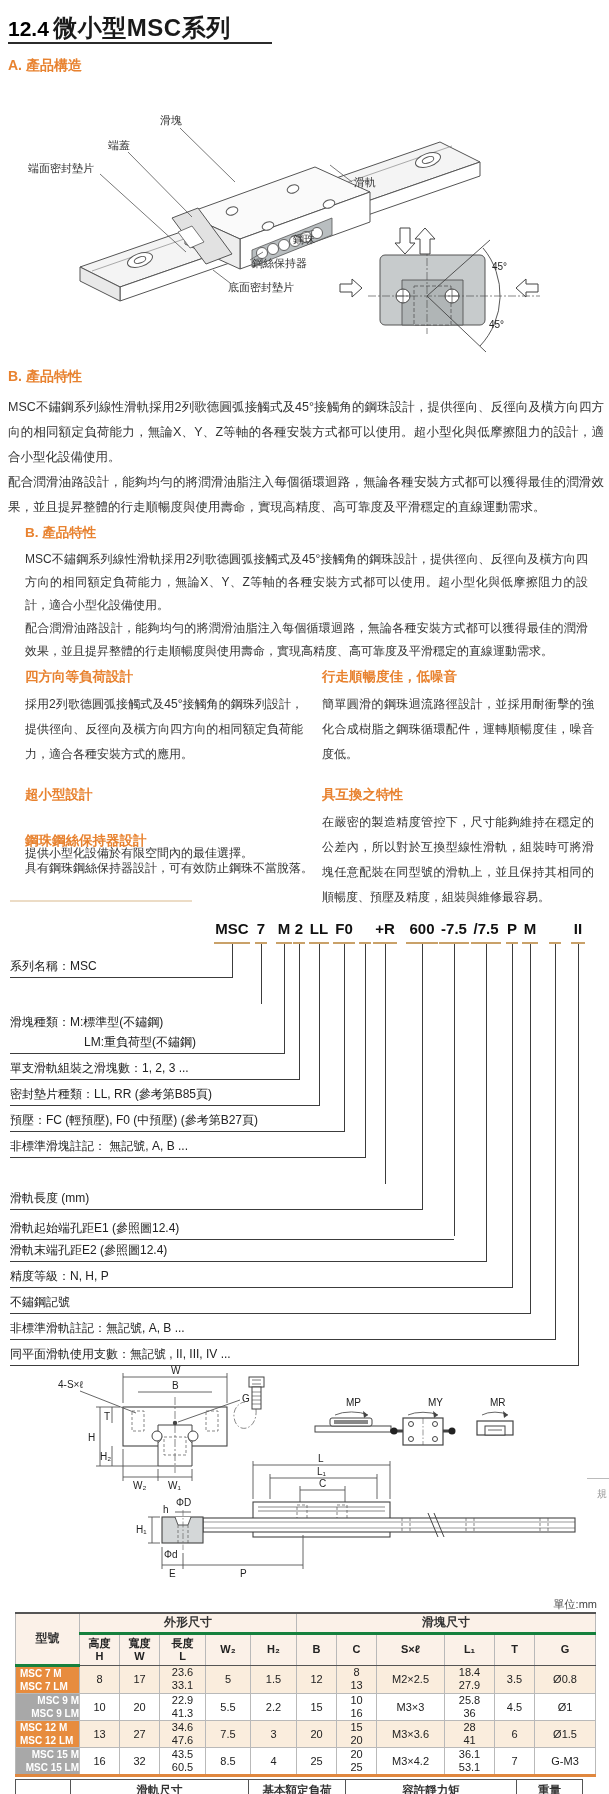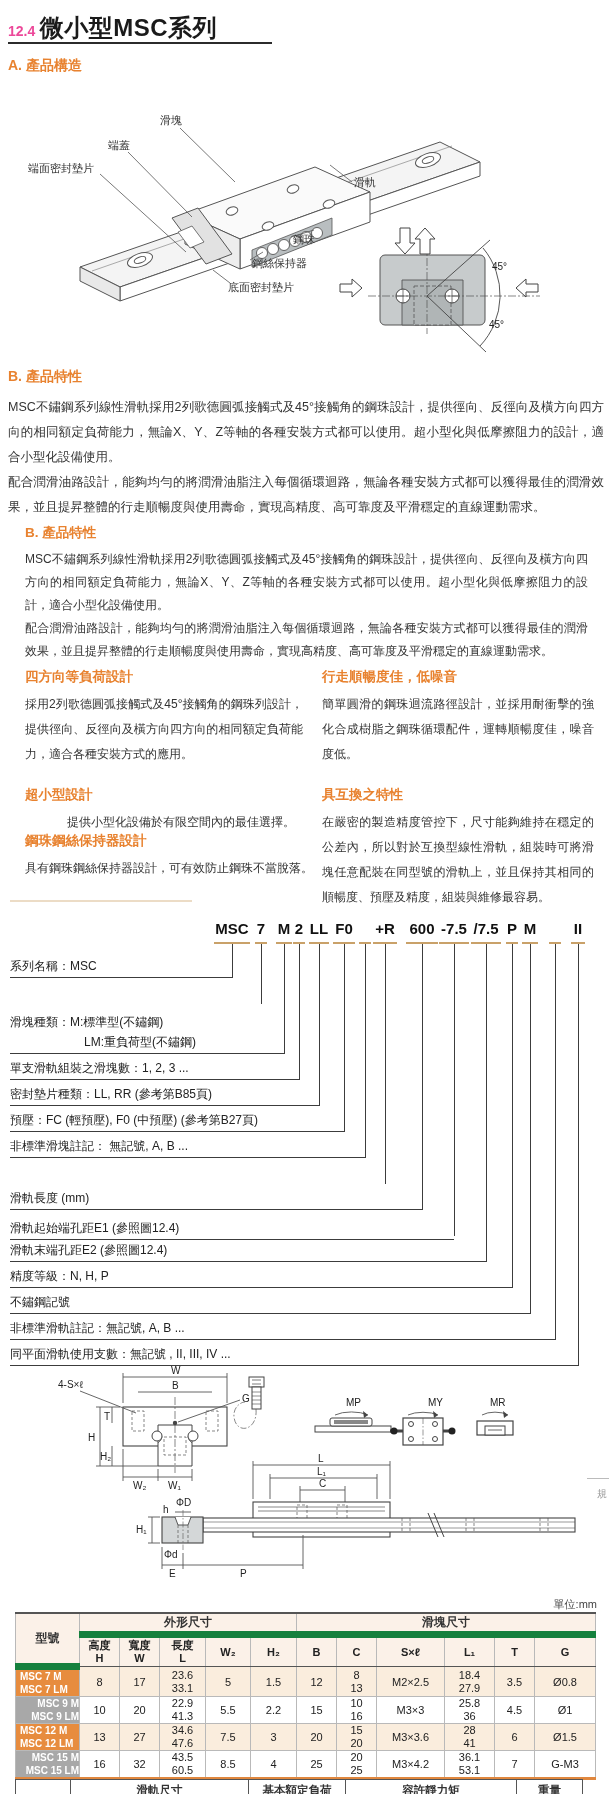"12.4" .sec-num { color: #ec4899 -> #000000; font-size: 14px -> 21px }
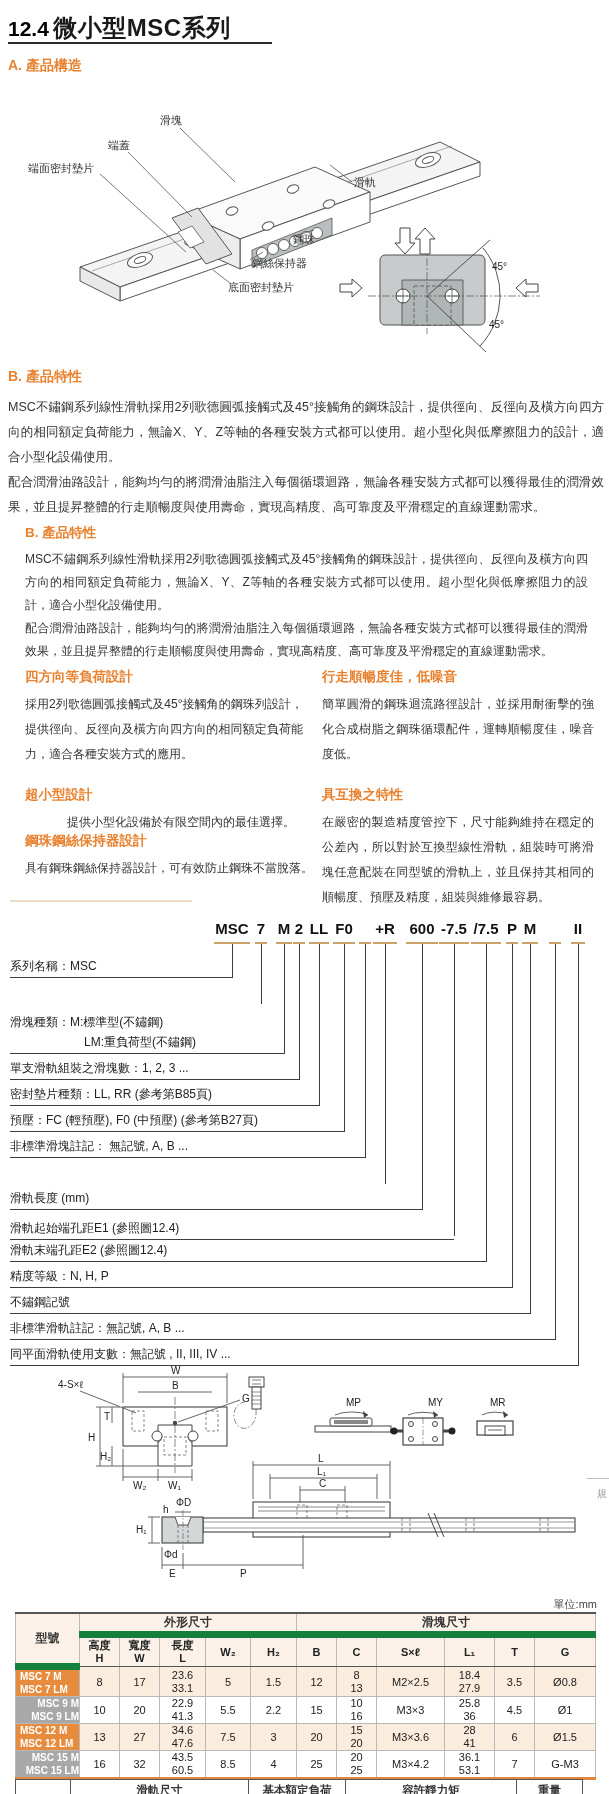"提供小型化設備於有限空間內的最佳選擇。" div.abs { margin-left: 42px -> none; top: 810px -> 841px }
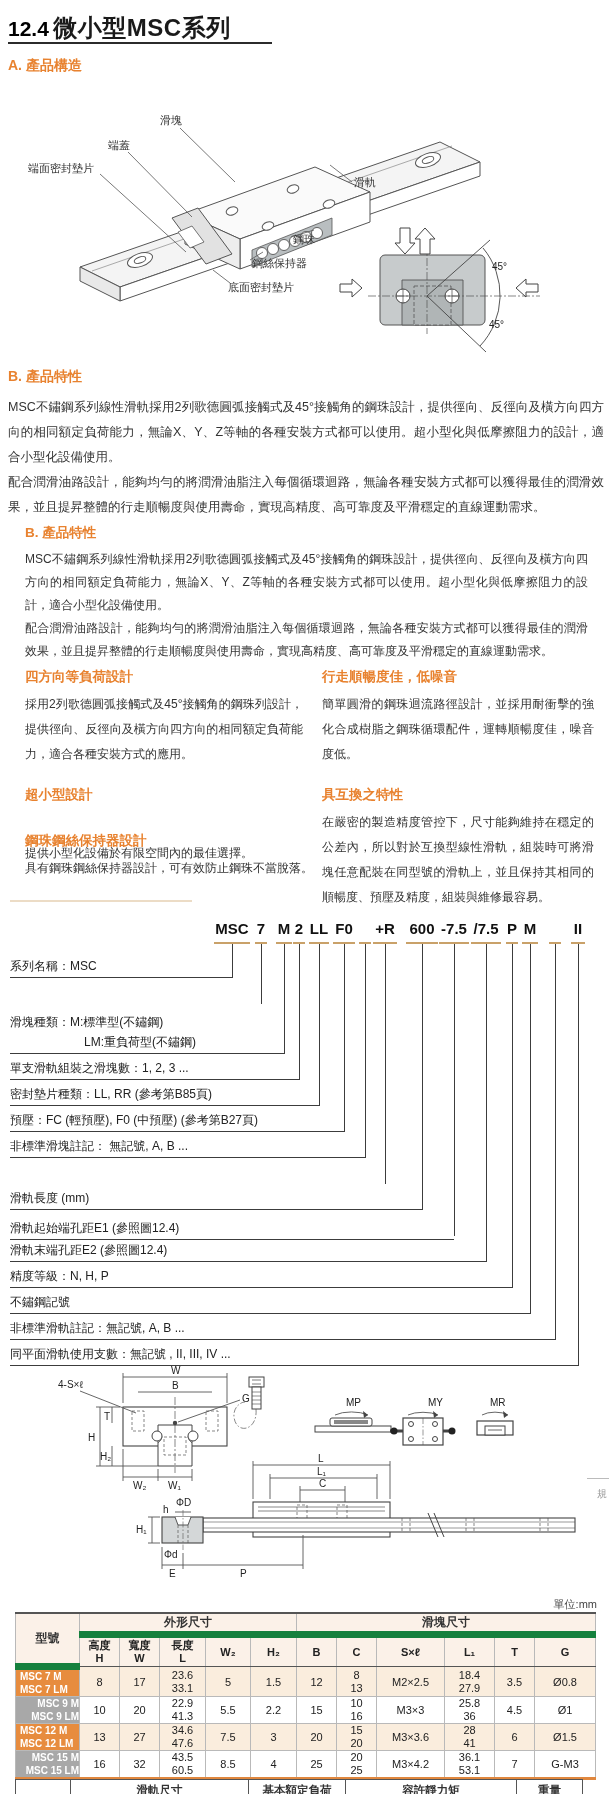"外形尺寸" table.spec tr.ghead td { border-bottom: 7px solid #15803d -> 3px solid #15803d }
